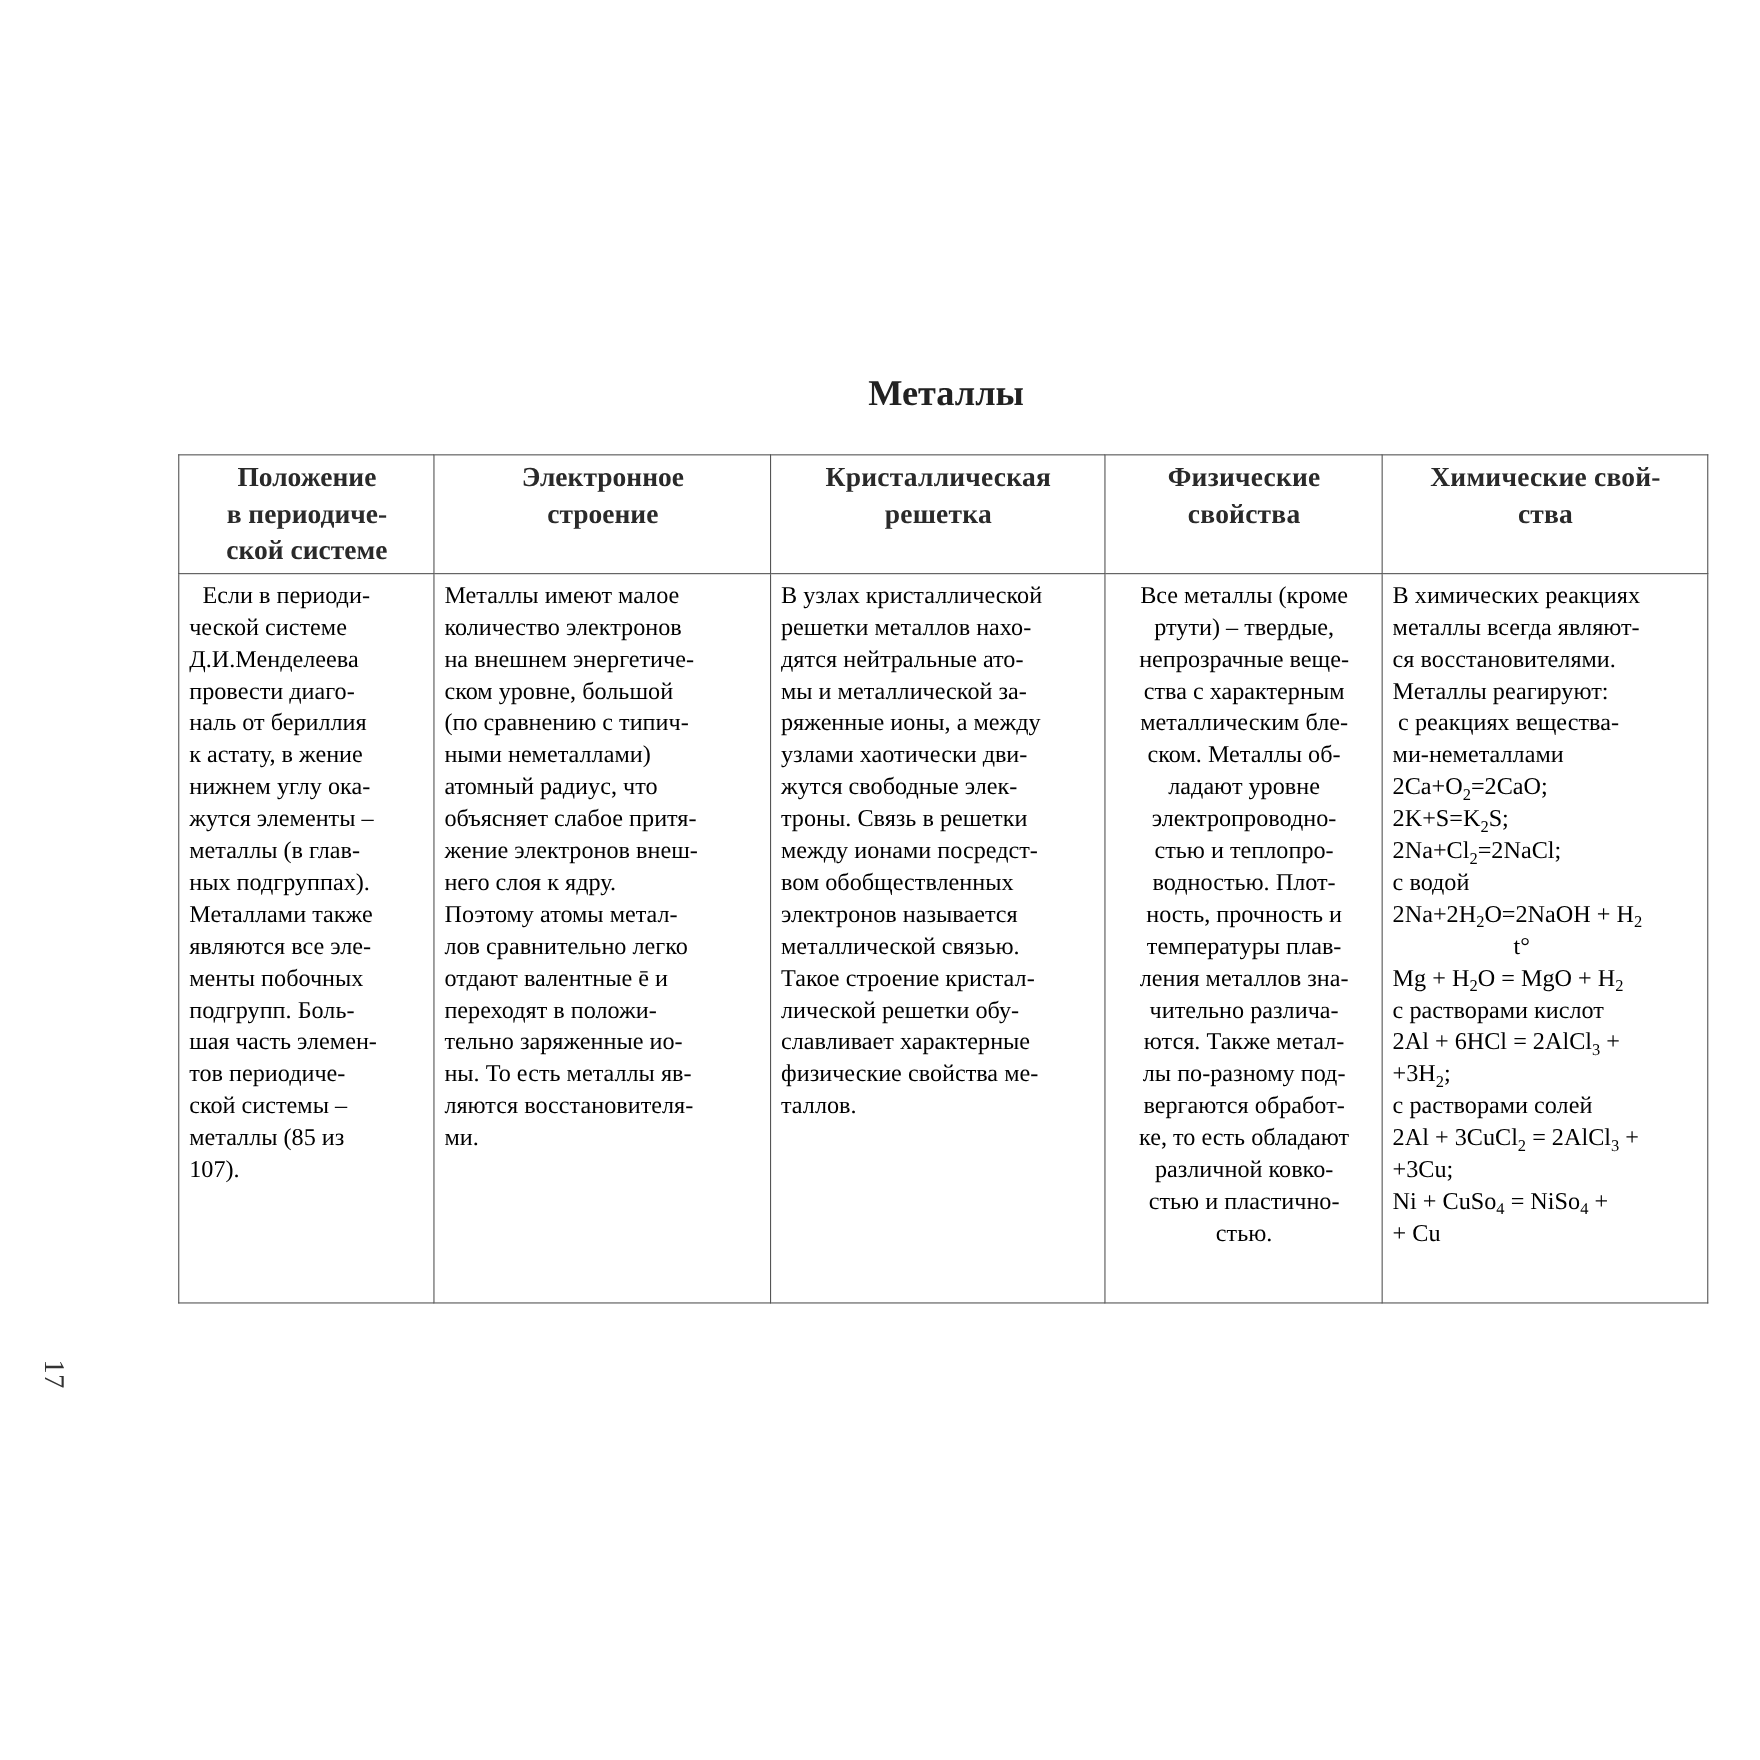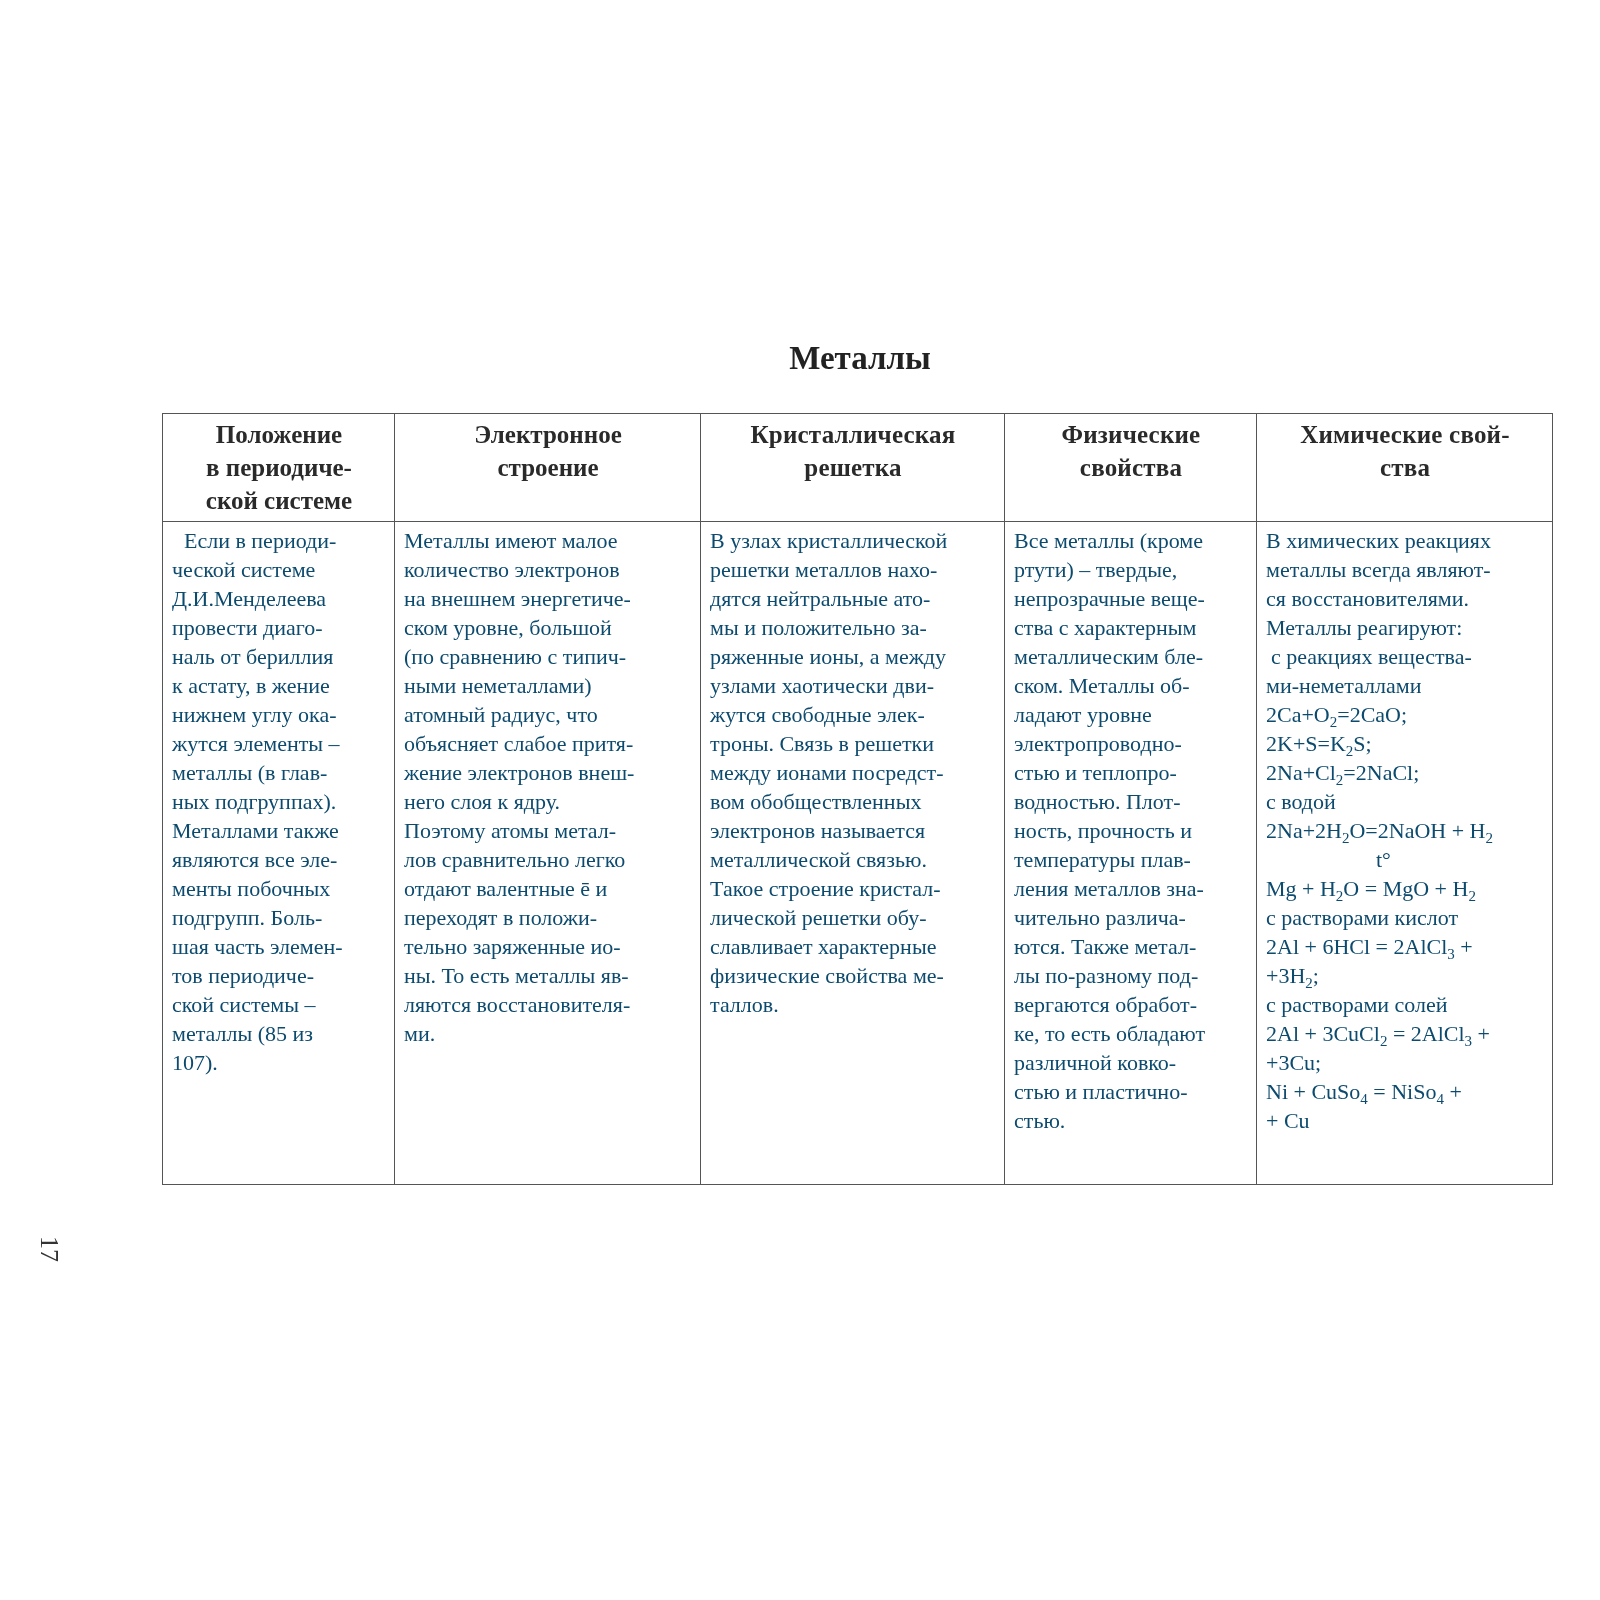"Если в периоди-" table.metals td { color: #0c4a6e -> #000000 }
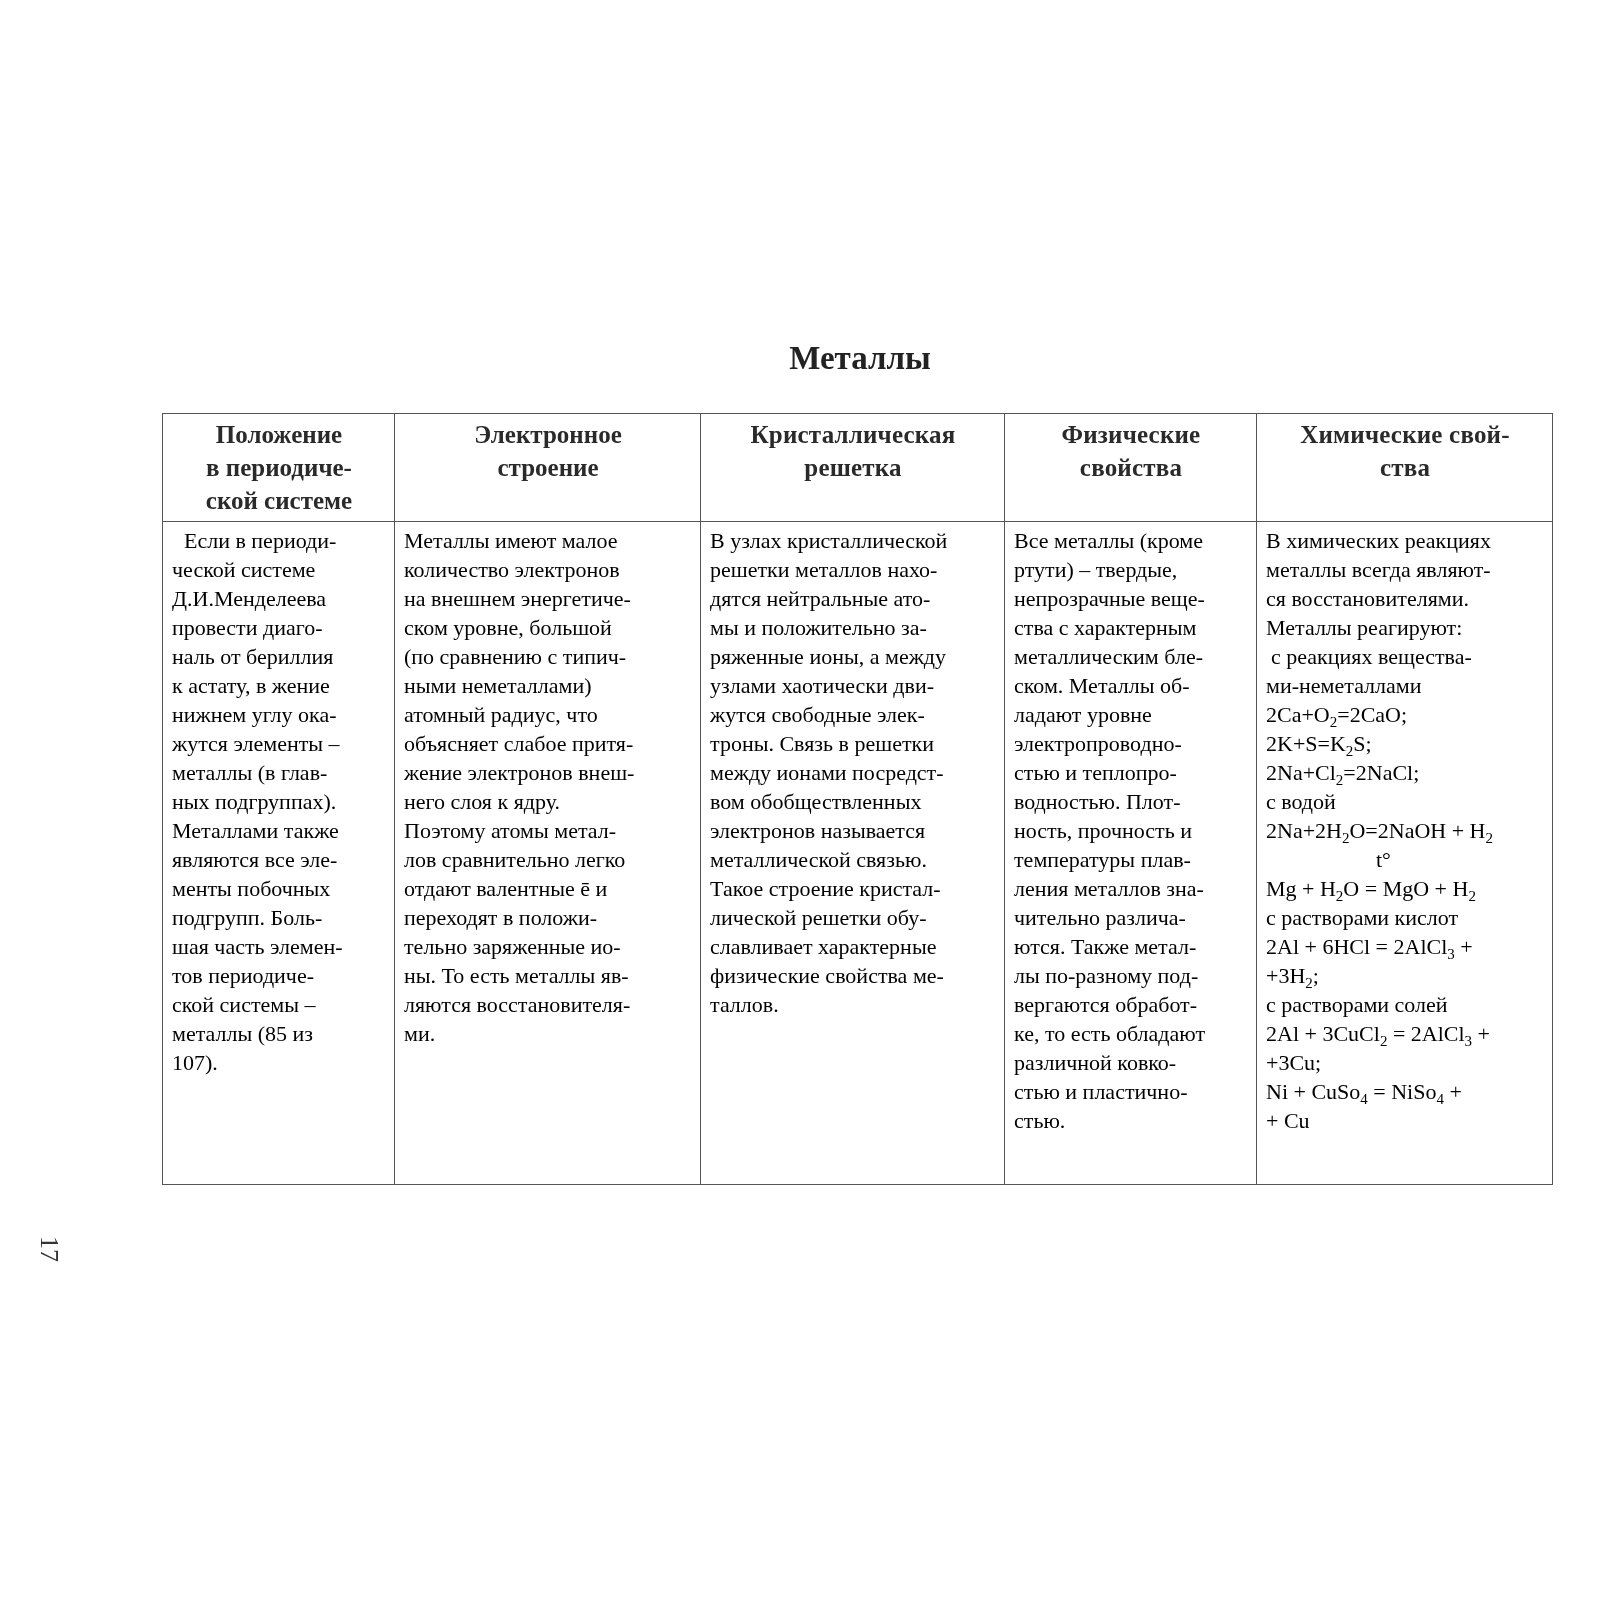"Все металлы (кроме" .center .ln { text-align: none -> center }
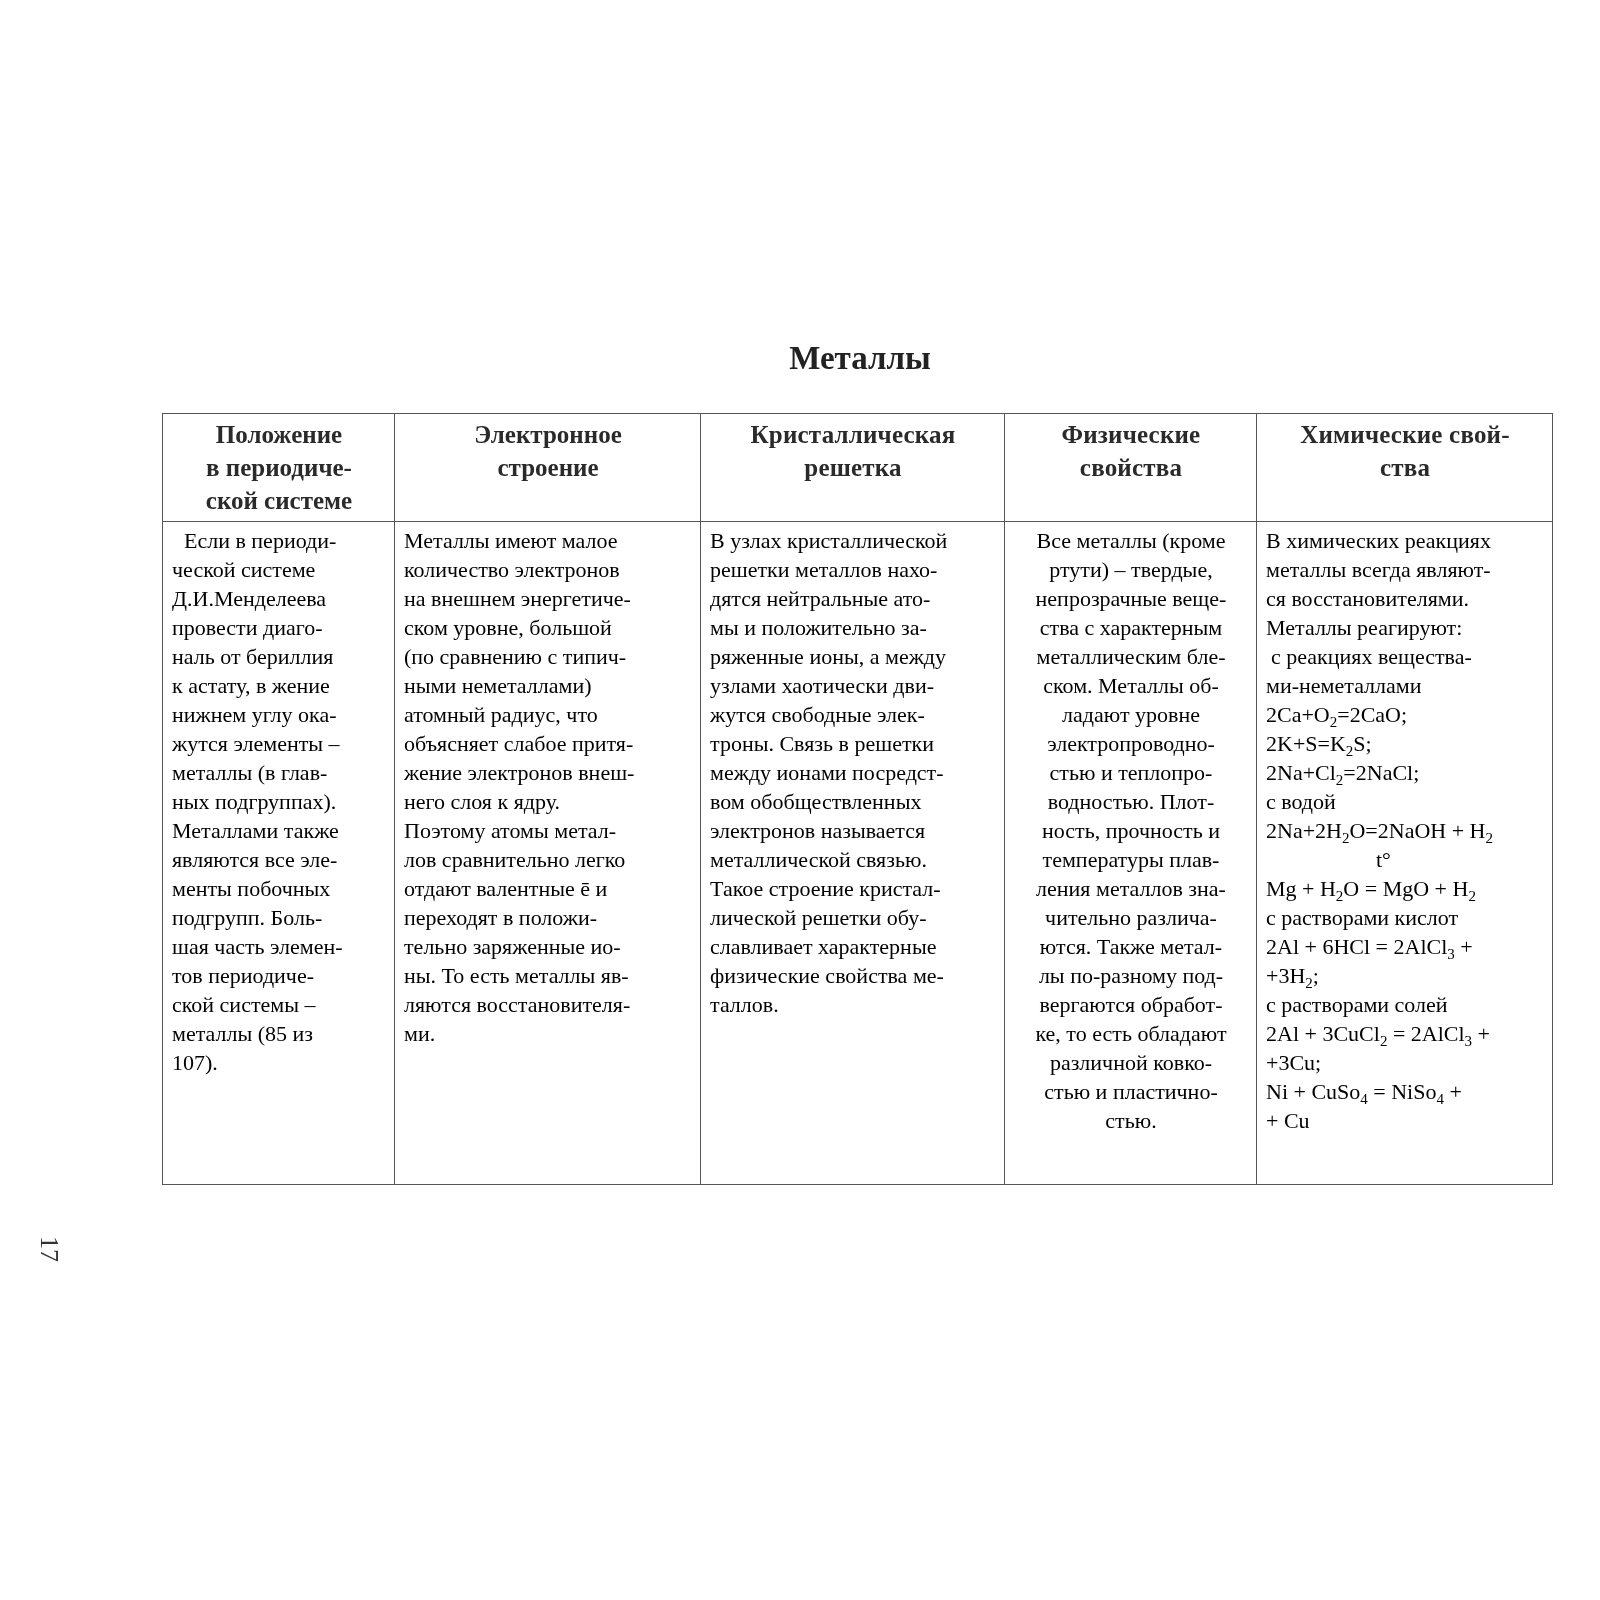"мы и положительно за-" span.ln { text: положительно -> металлической }
